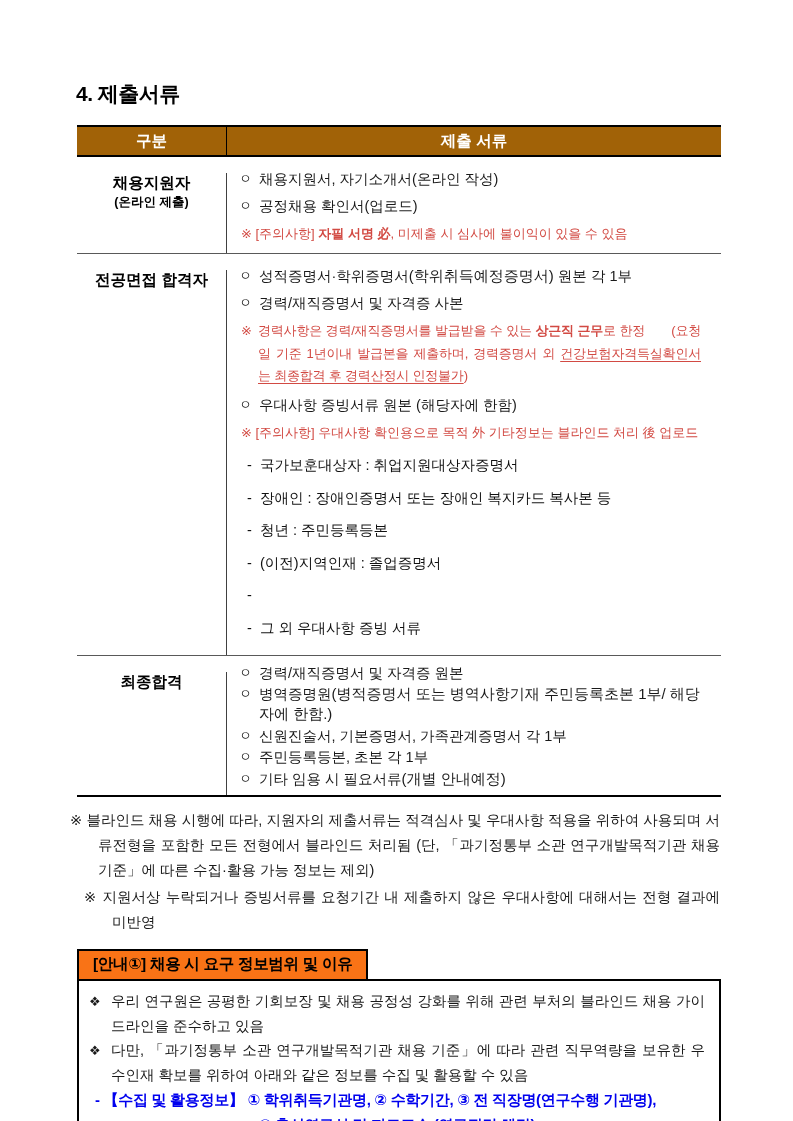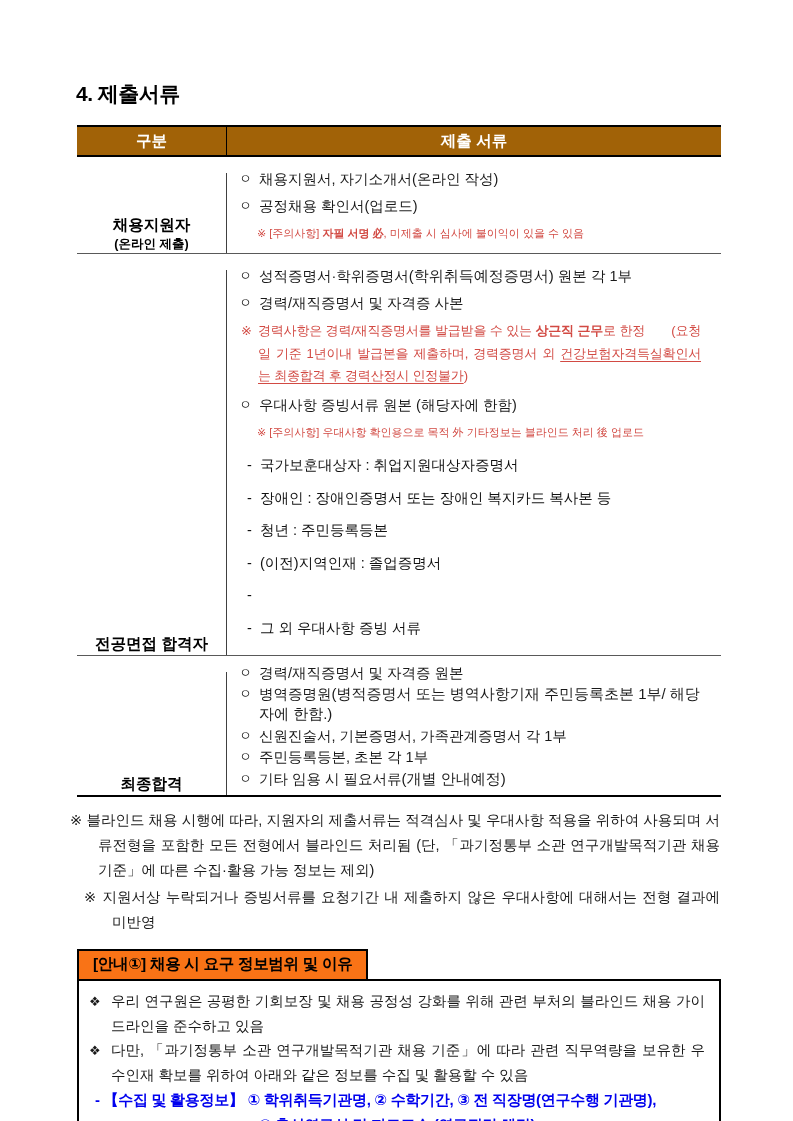"채용지원자" .t-label { justify-content: flex-end -> flex-start }
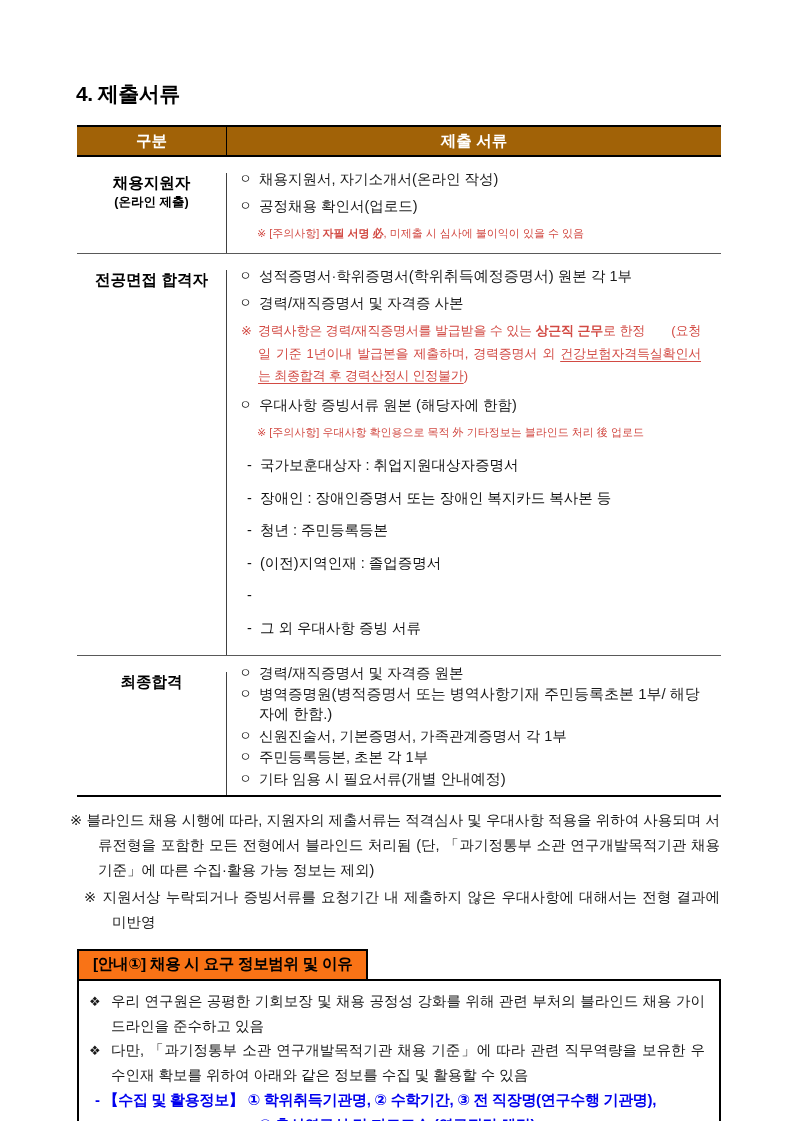"※ [주의사항] 자필 서명 必," .red-line { font-size: 11px -> 13px; margin: 5px 0 4px 18px -> 5px 0 4px 2px }
